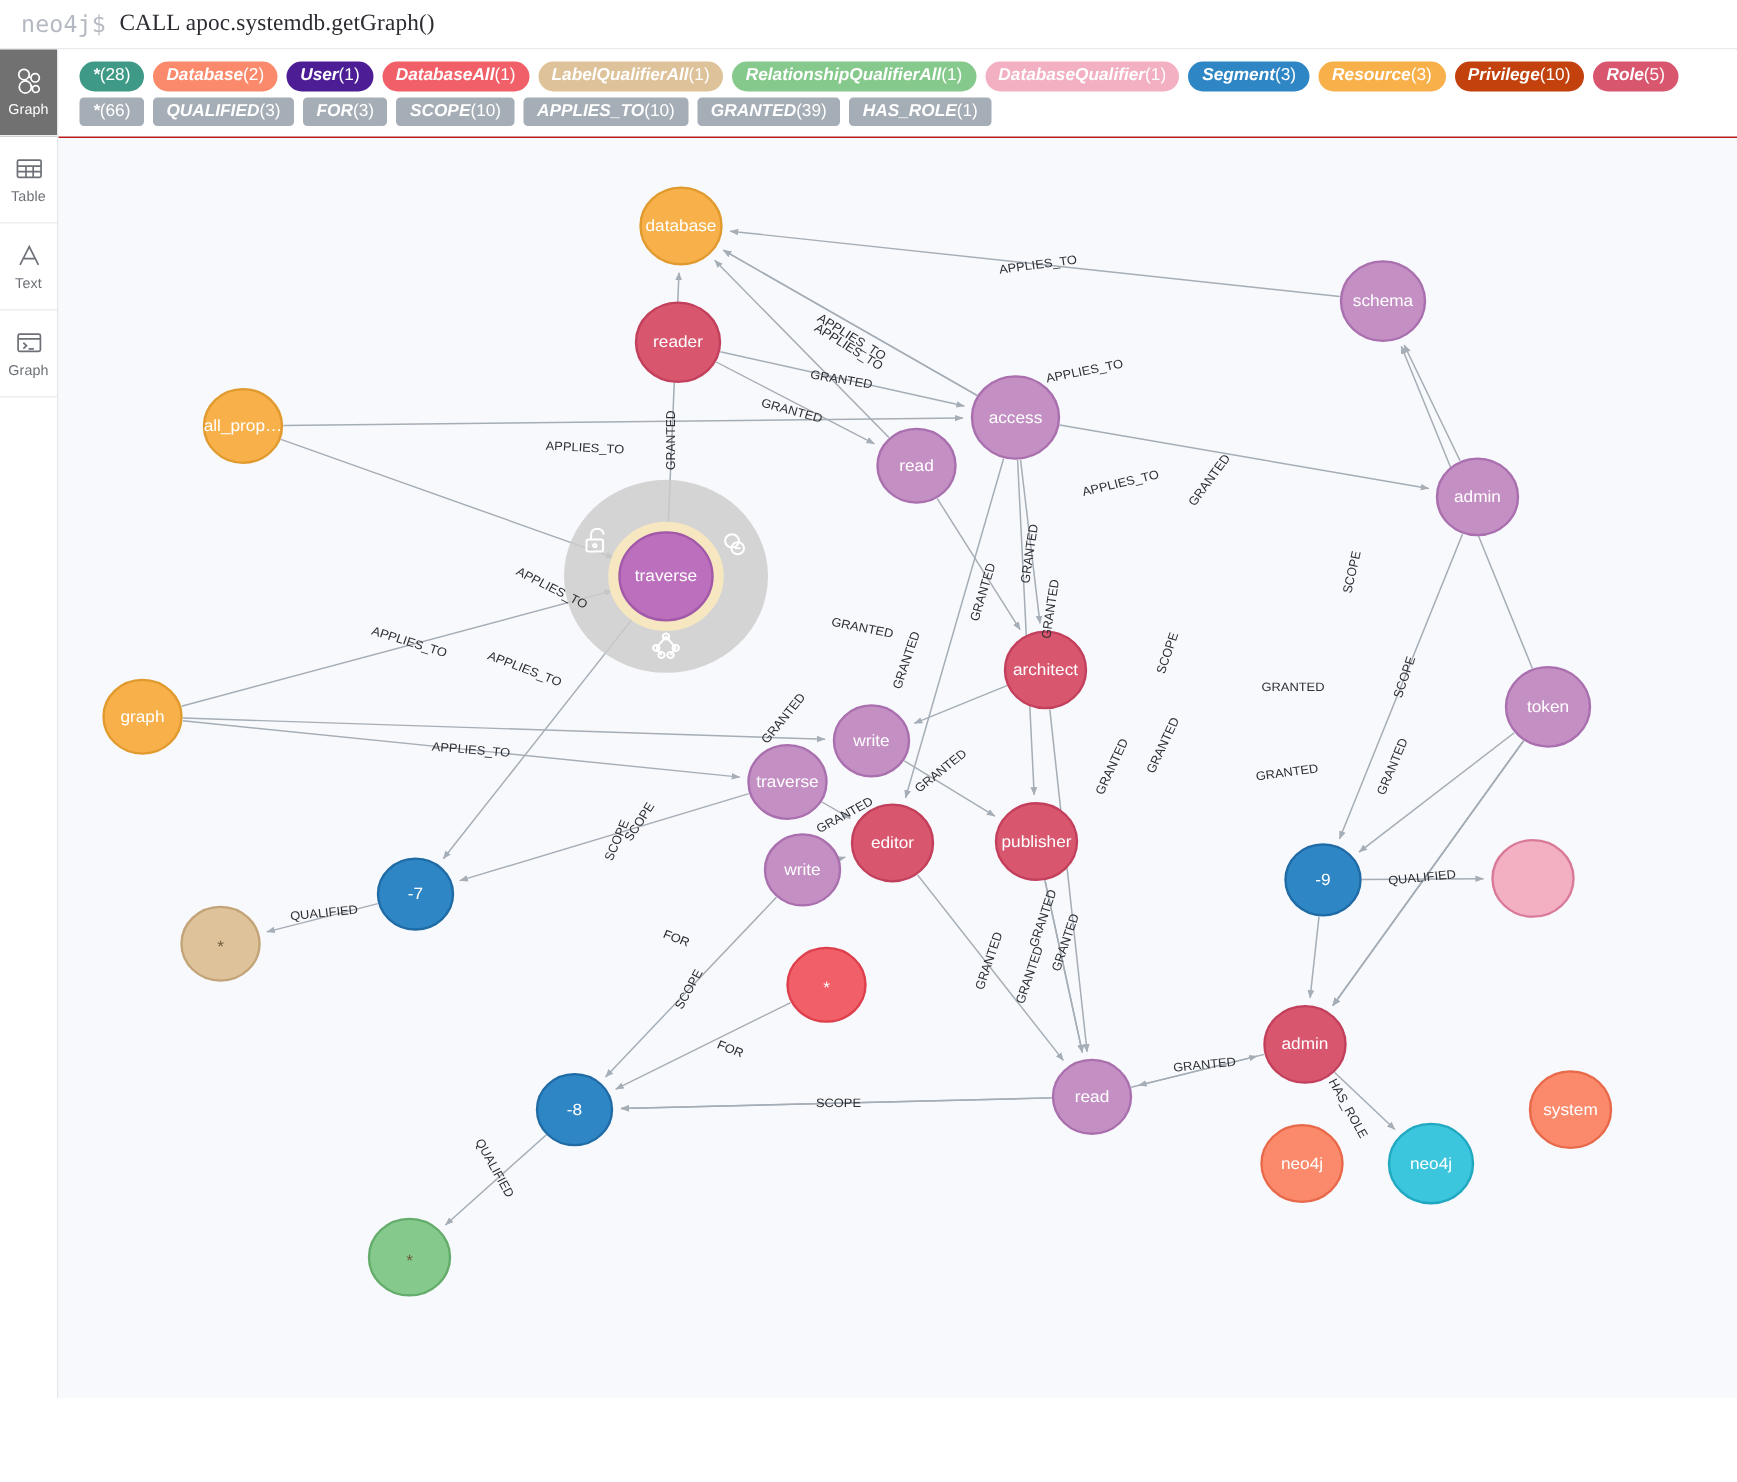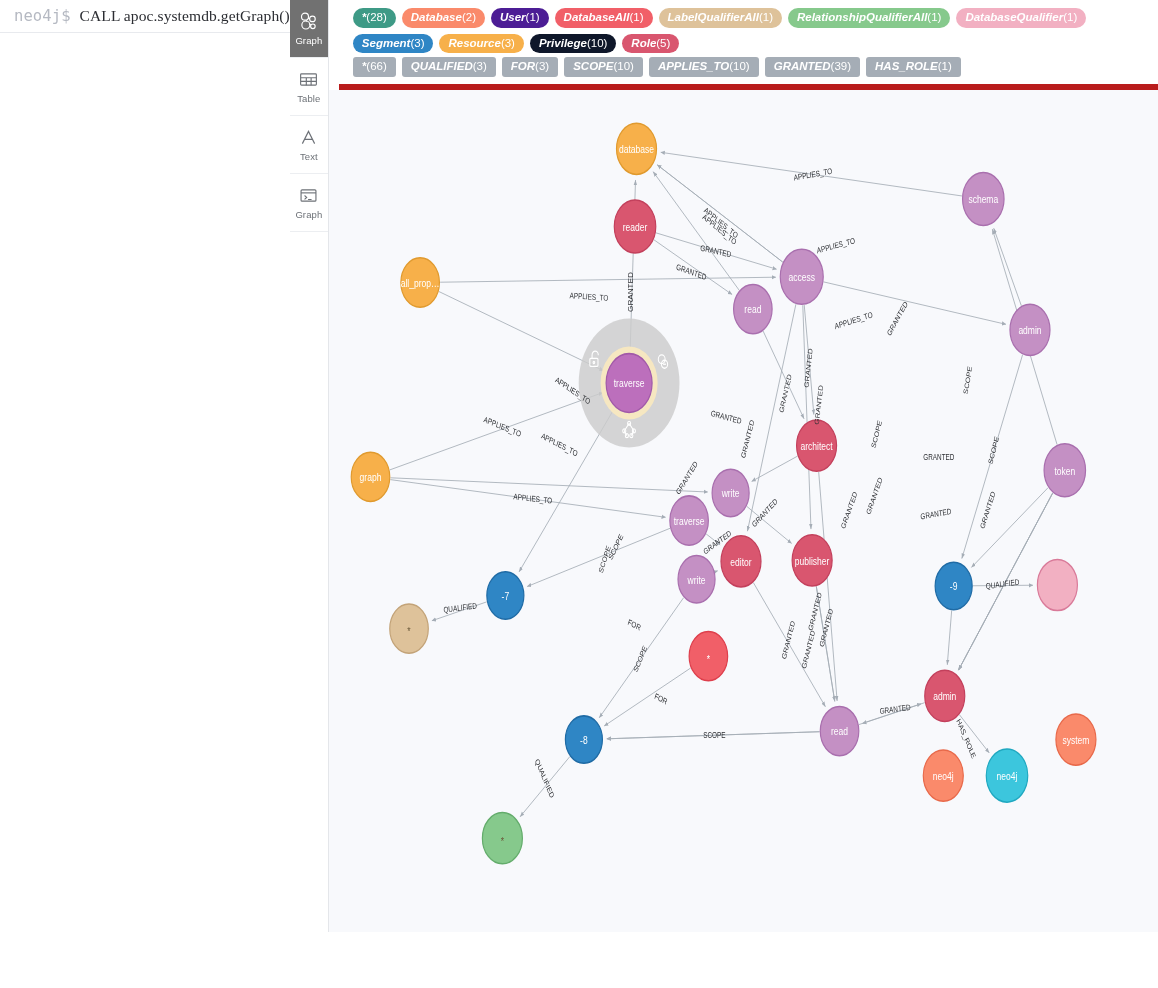"neo4j$" #app { flex-direction: none -> column }
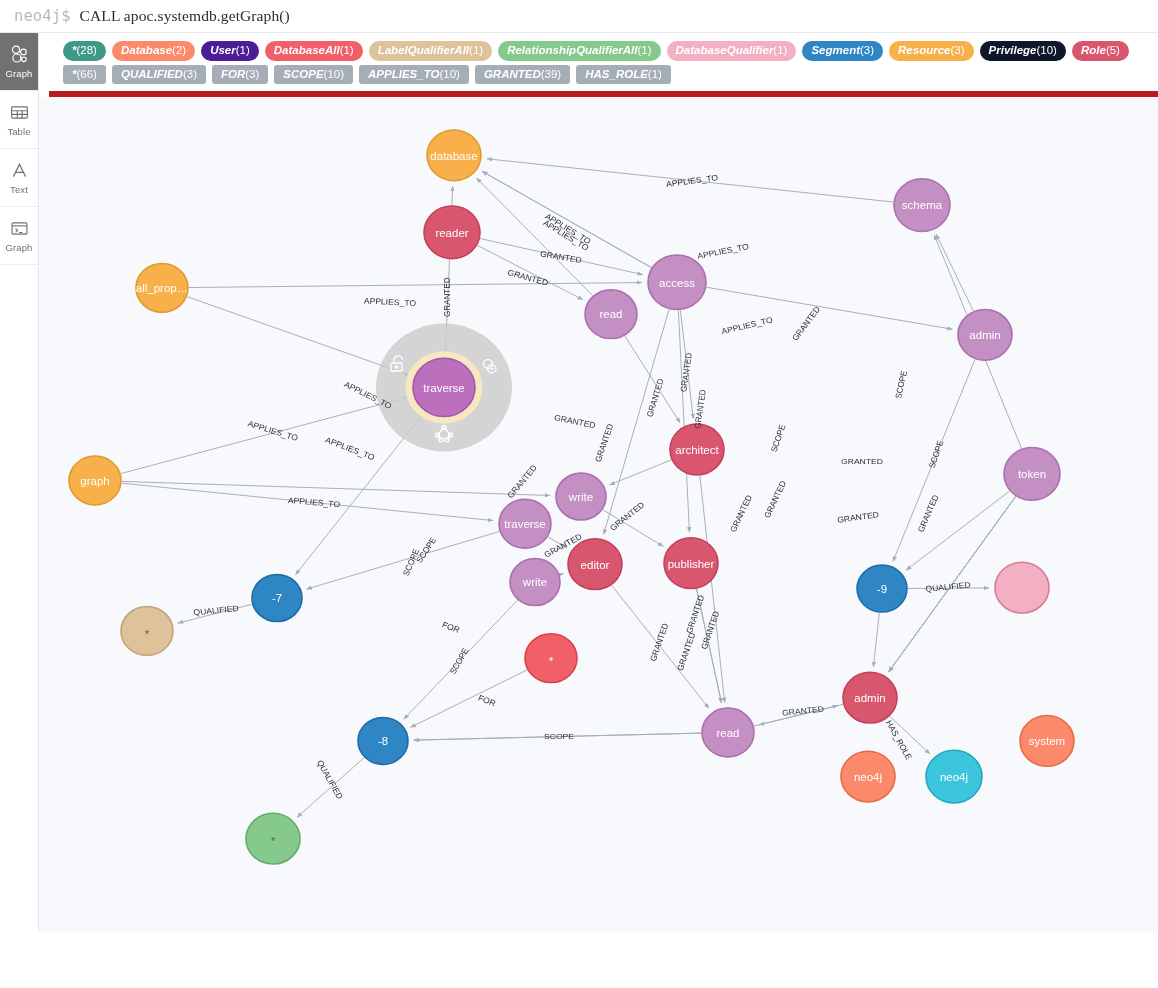"*(28)" #chips-area { border-bottom: 6px solid #b91c1c -> 1px solid #b91c1c; margin-left: 10px -> none }
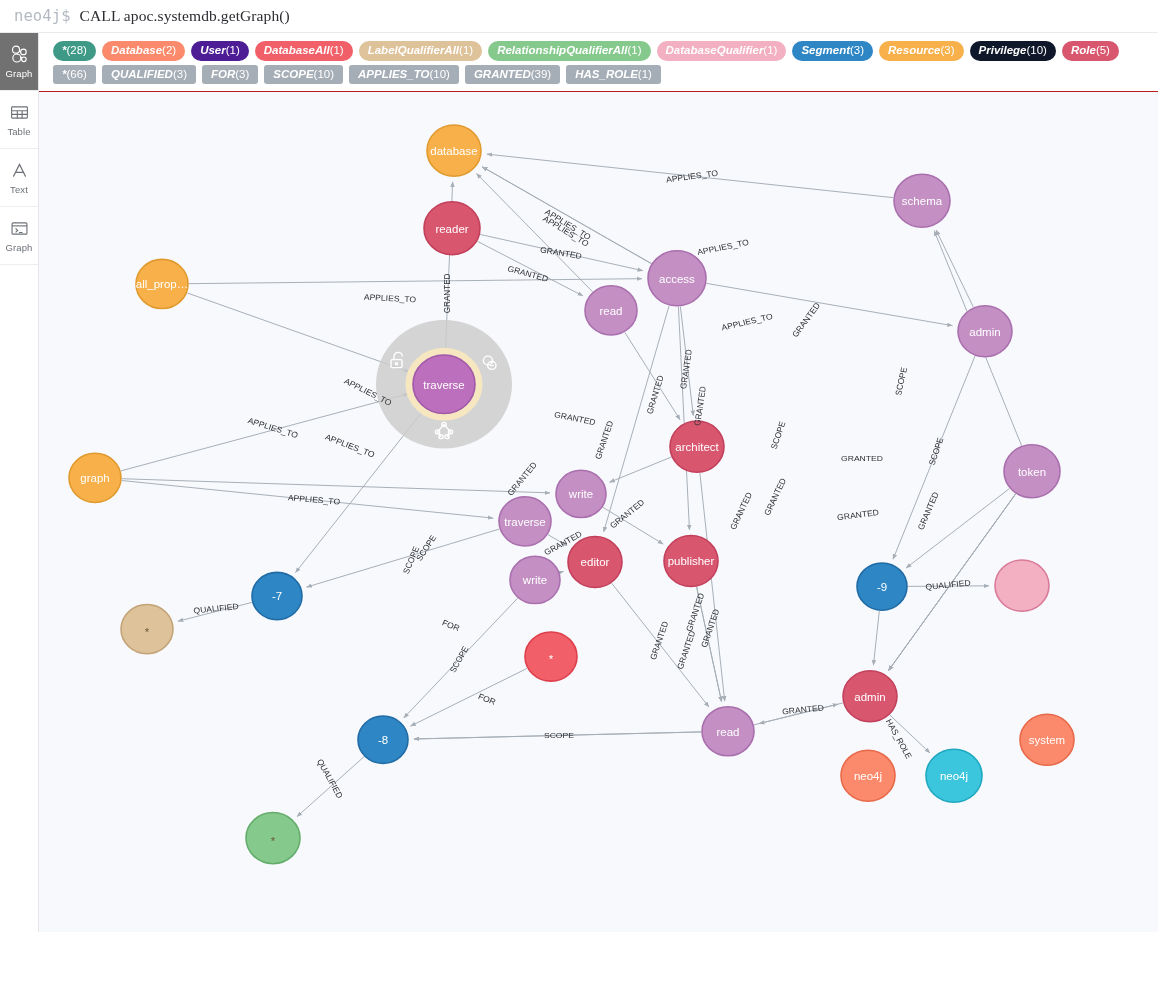"Privilege(10)" div.chip { background: #0f172a -> #c2410c }
